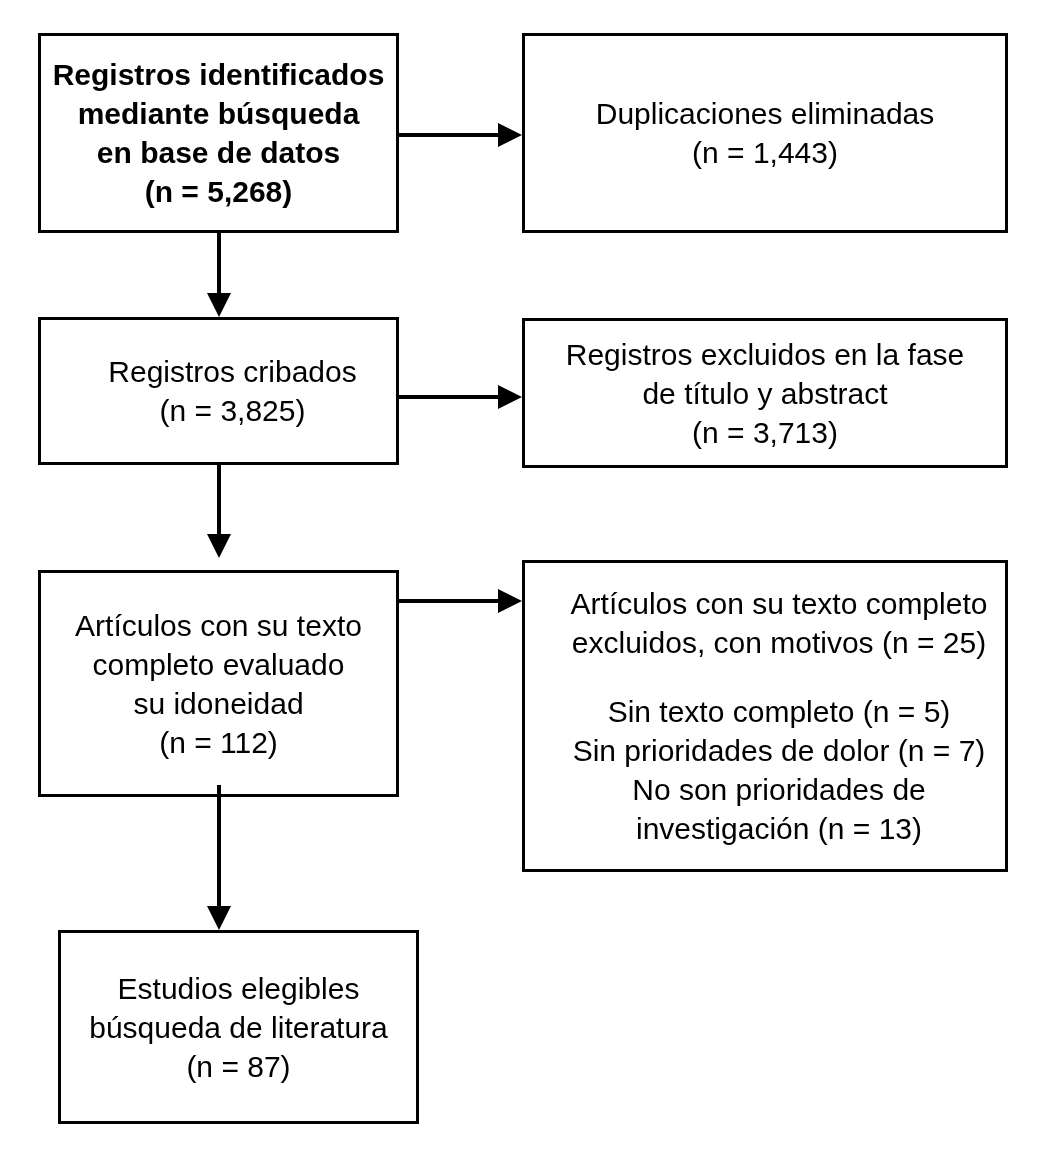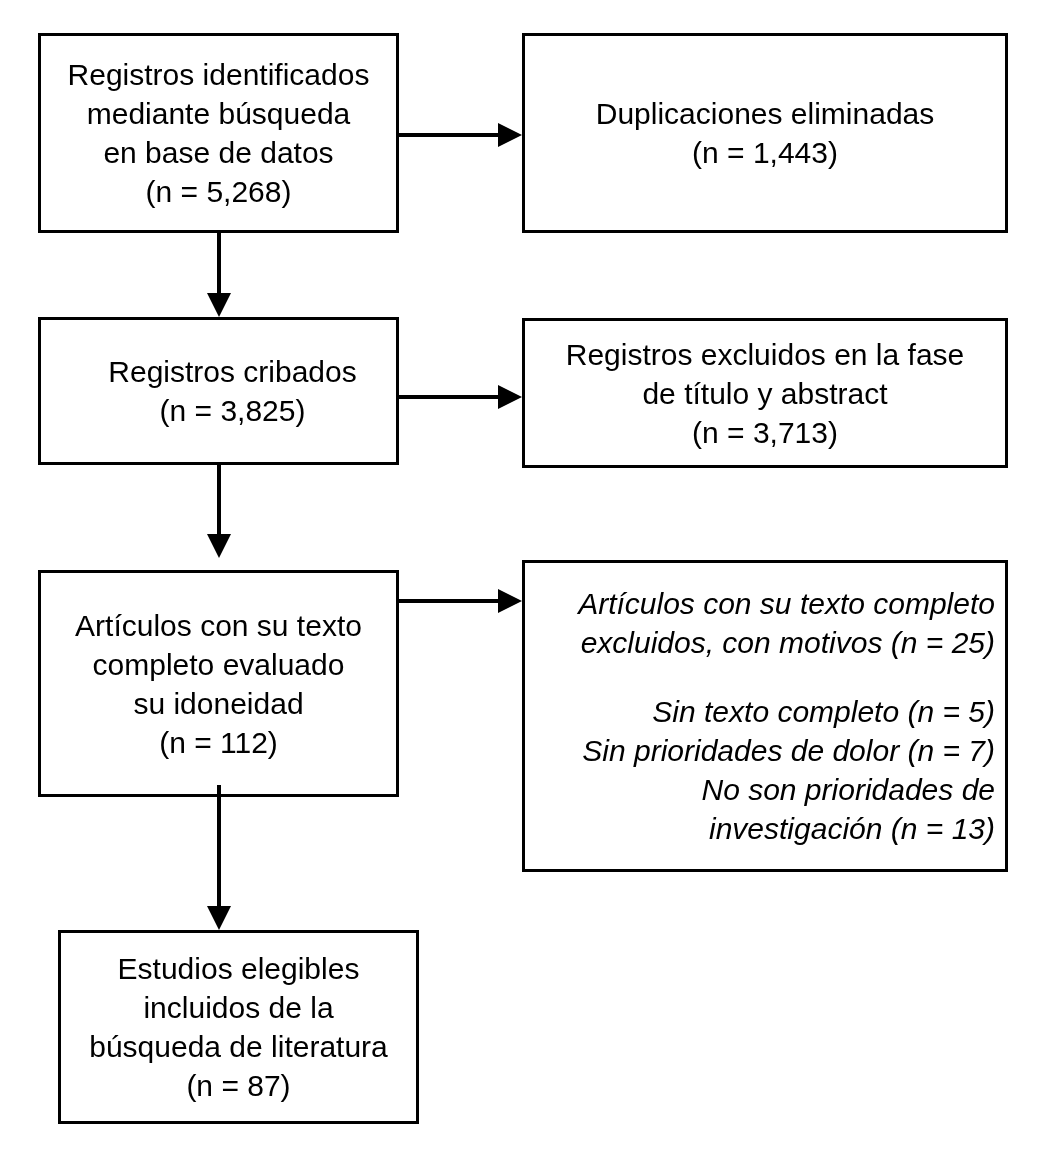"Registros identificados" #node-identification { font-weight: none -> bold }
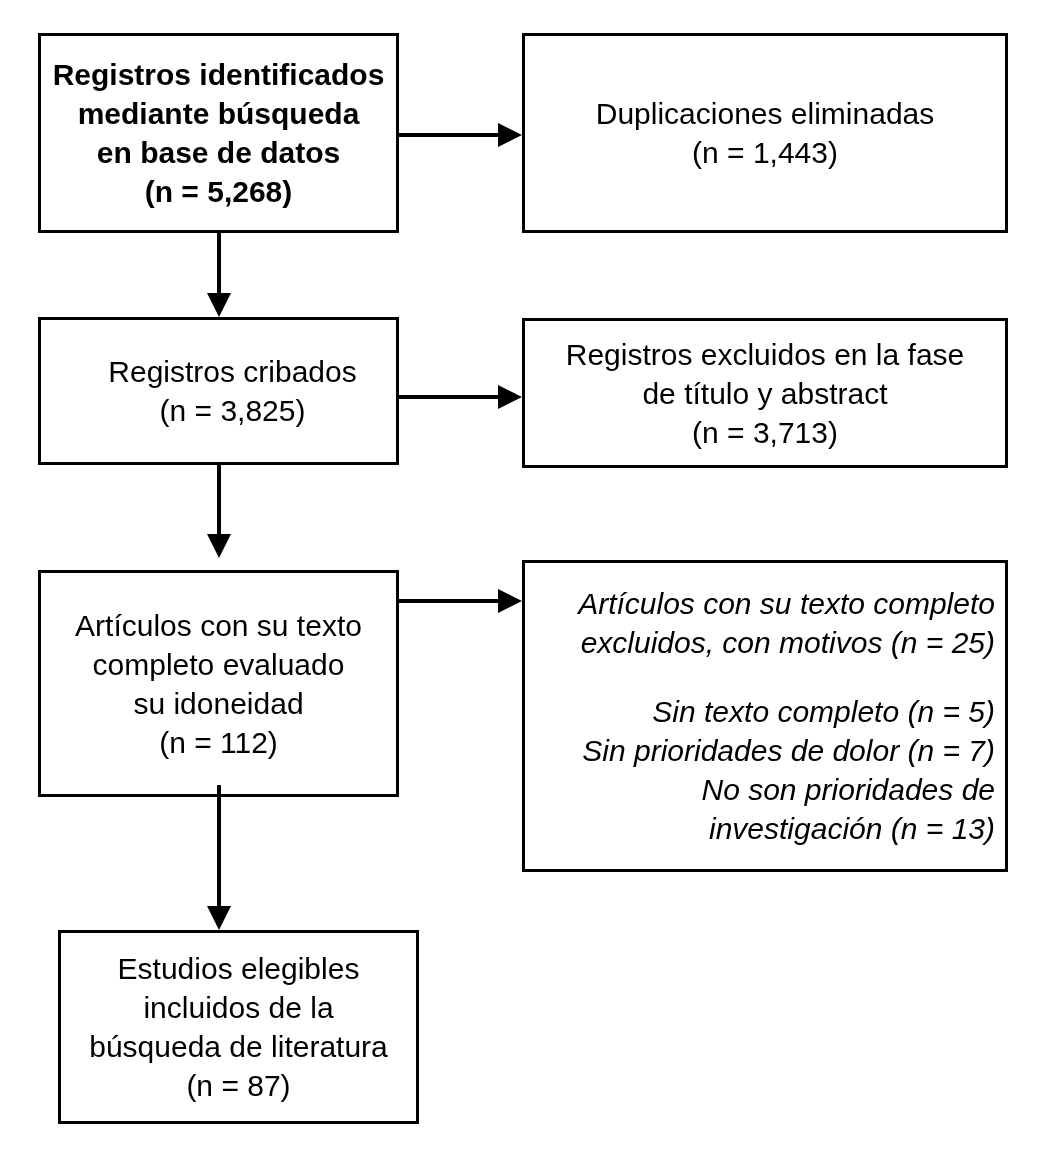"Artículos con su texto completo" .node.leftalign { align-items: flex-end -> center; font-style: italic -> none }
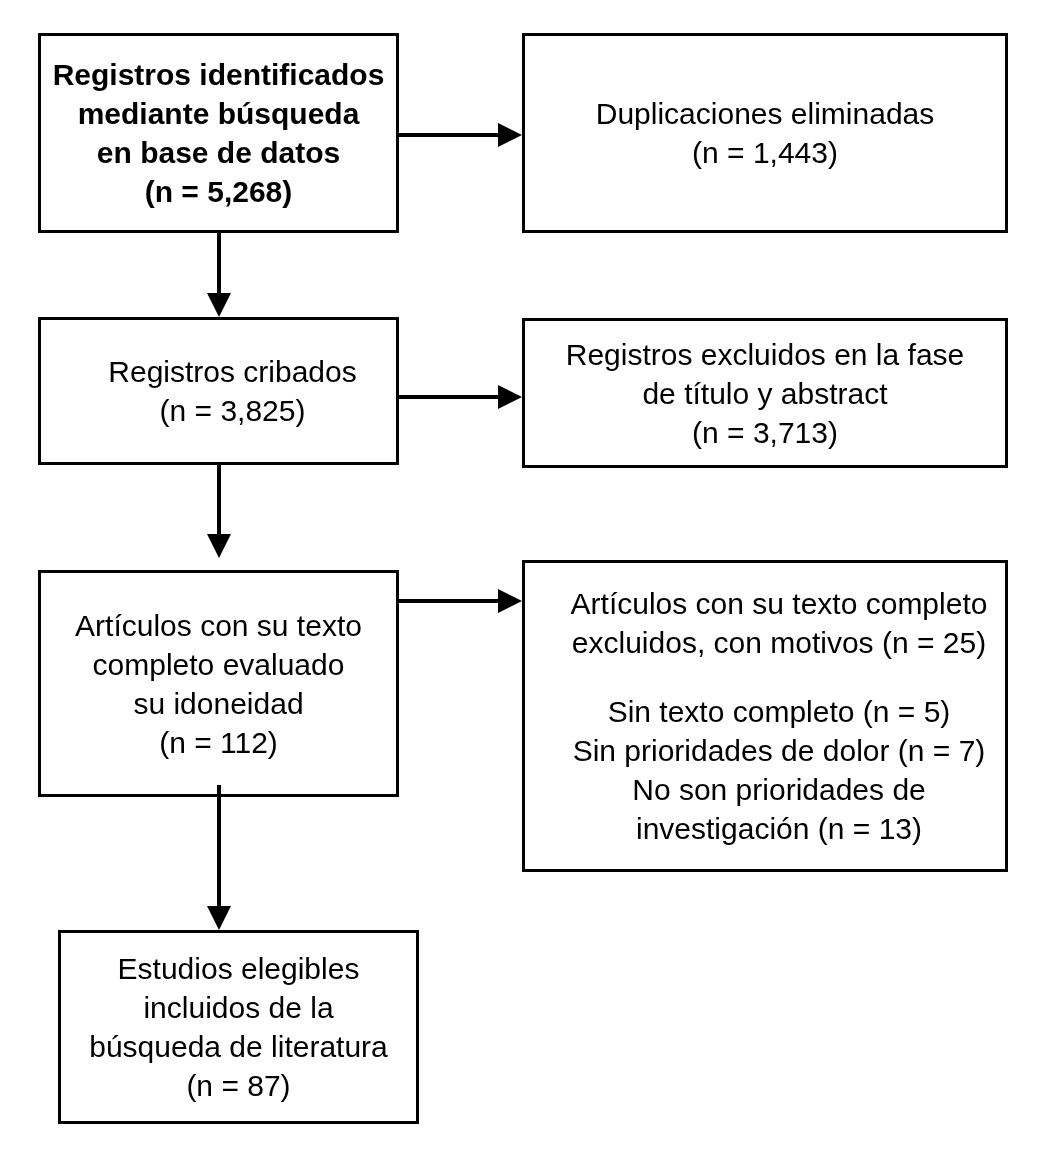"incluidos de la" div.line { html: <div>incluidos de la</div> -> none }
